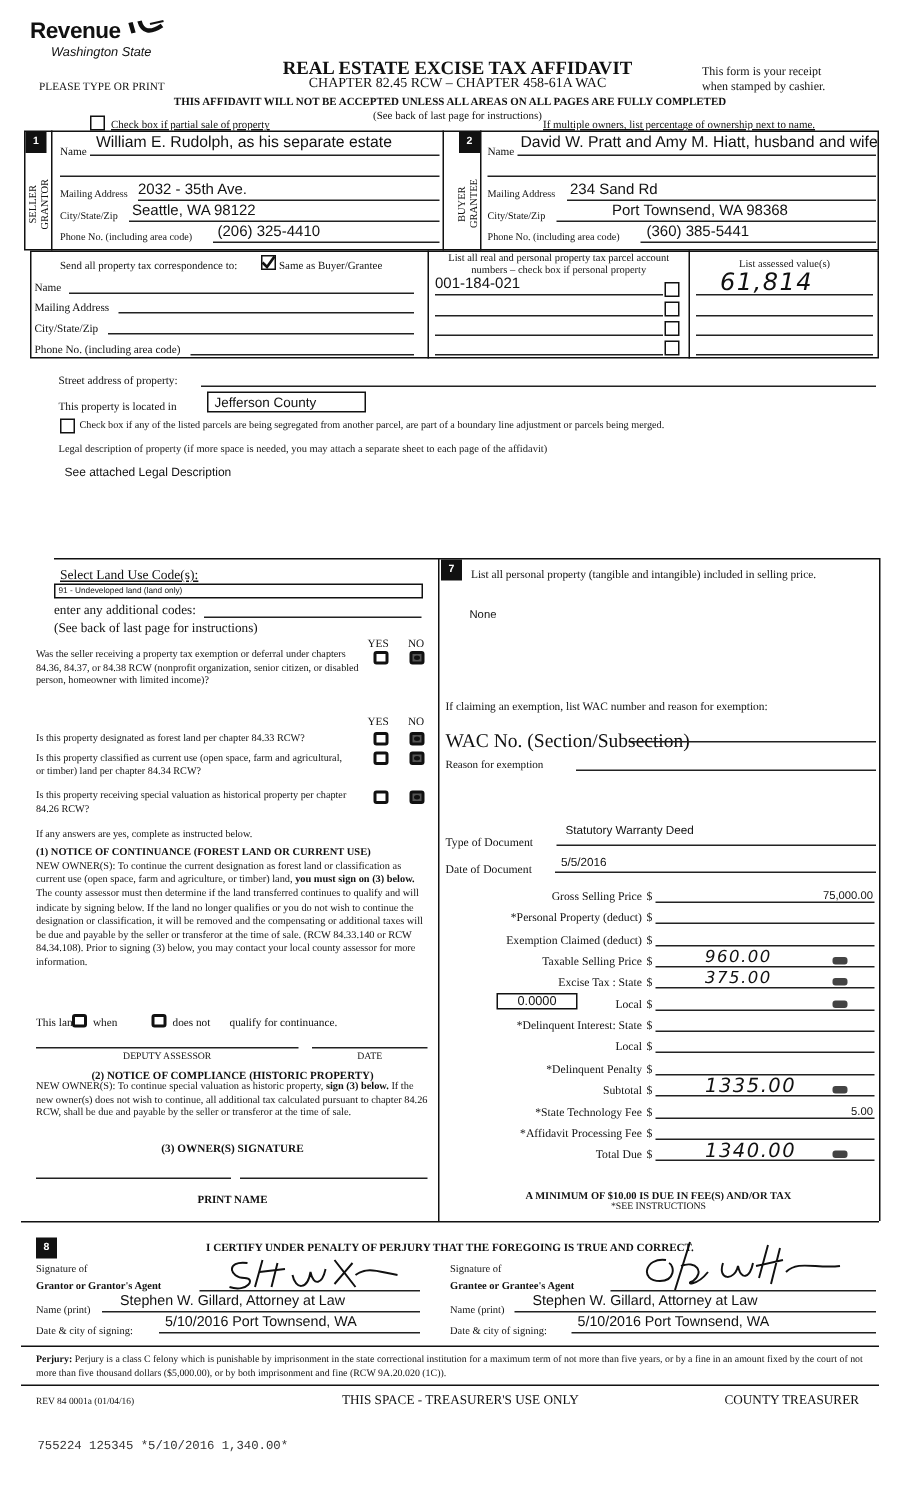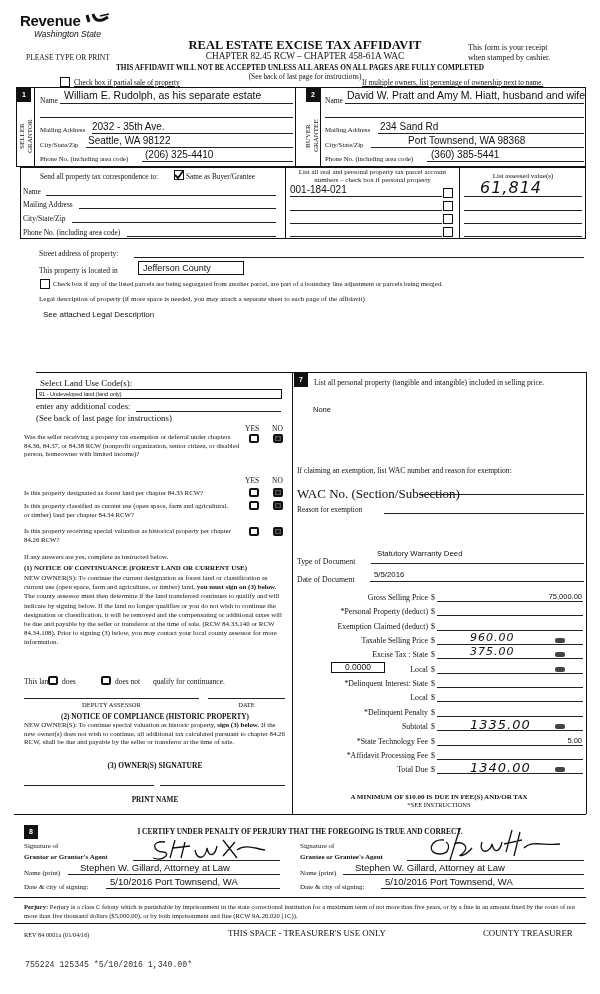"Select Land Use Code(s):" div.abs { text-decoration: none -> underline }
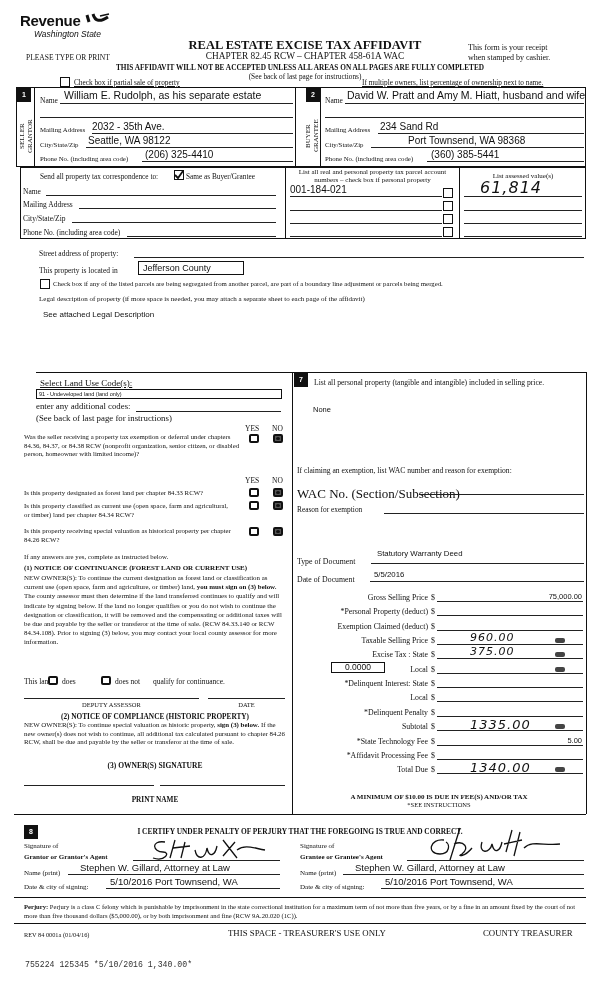"does" div.lbl { text: does -> when }
